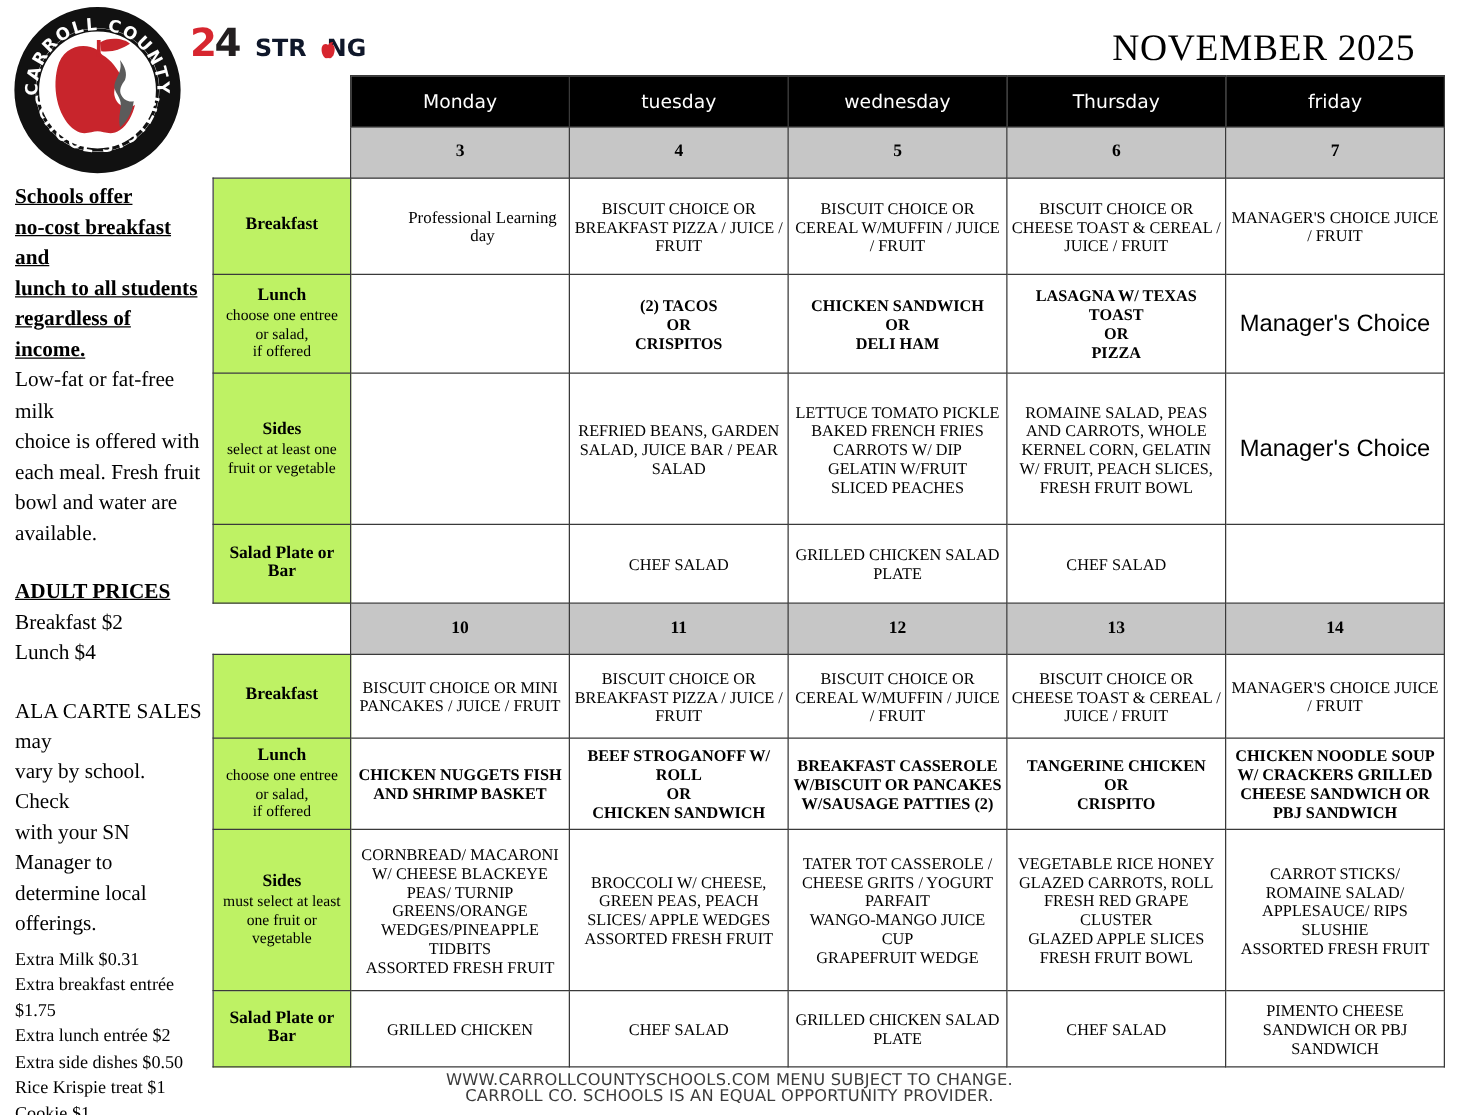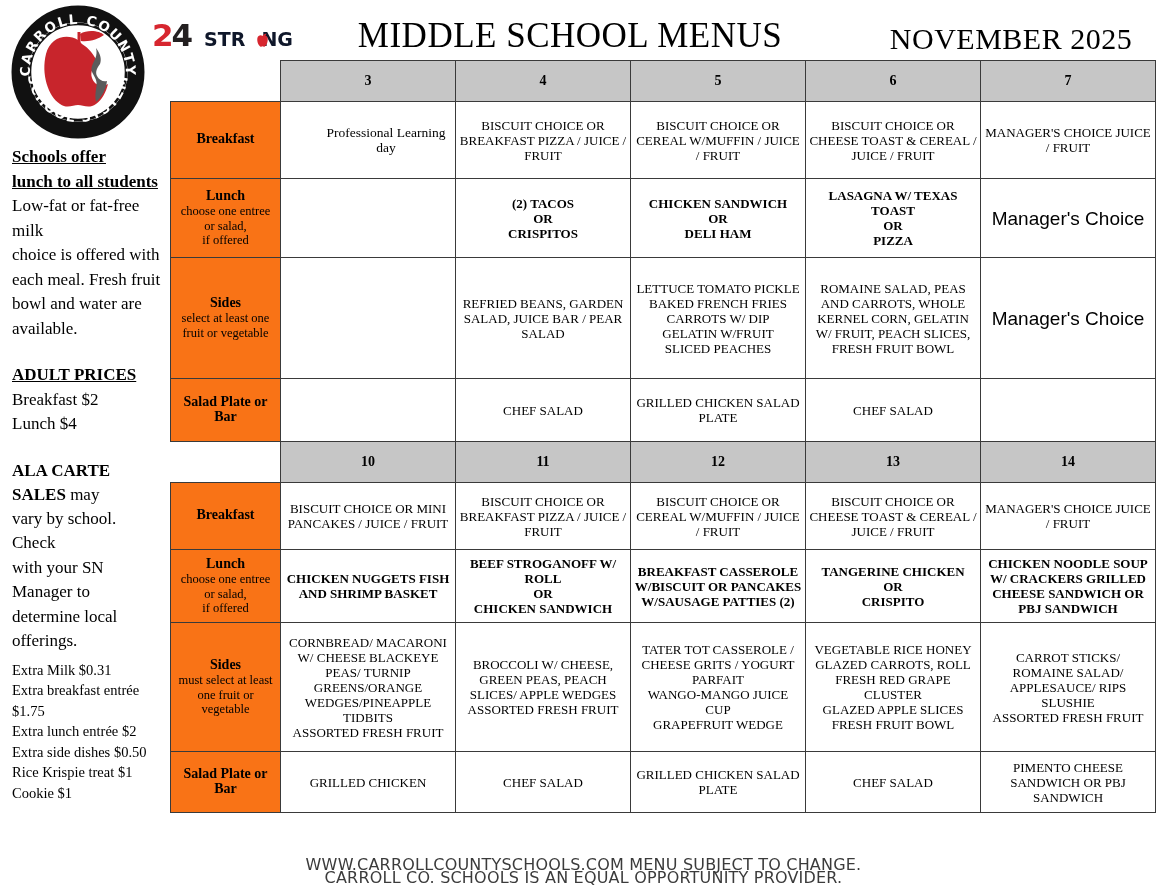"MIDDLE SCHOOL MENUS" div.title { html: <div>MIDDLE SCHOOL MENUS</div> -> none }
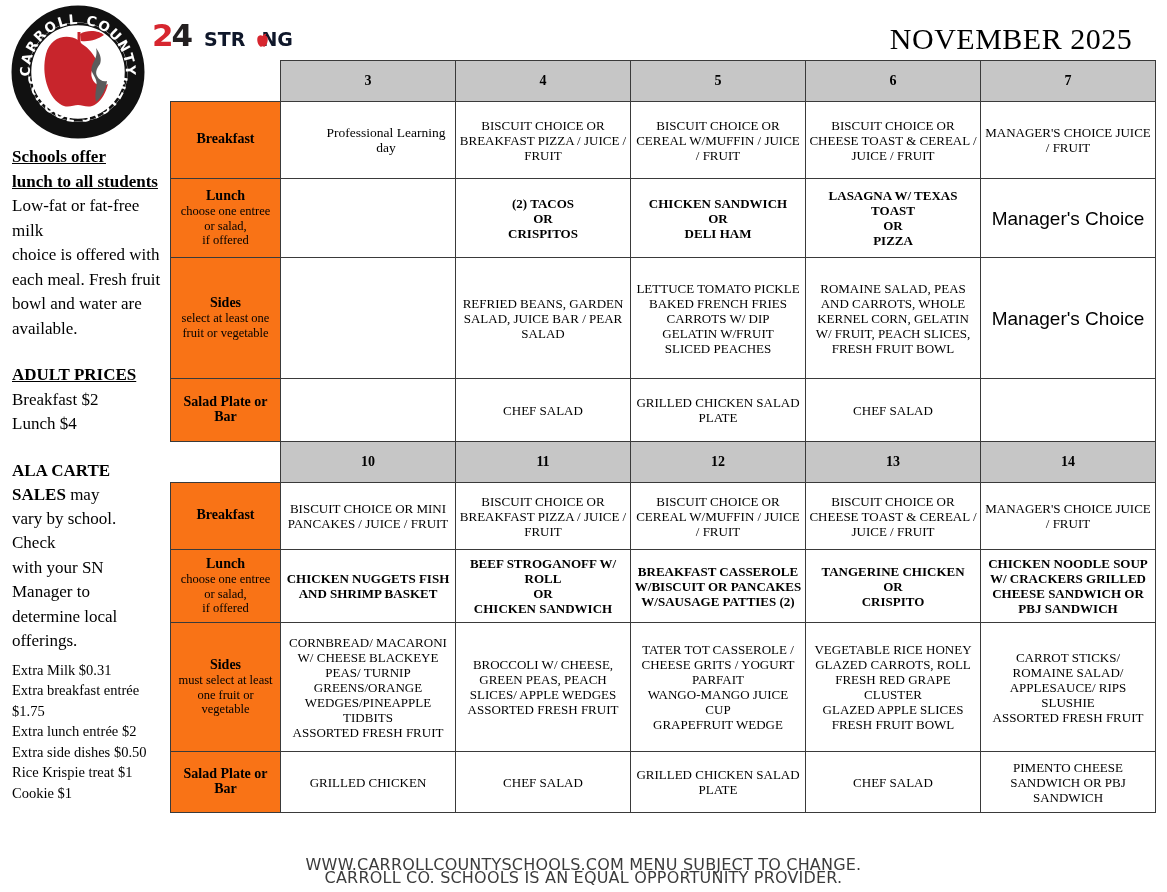"Monday" tr.dayhead { html: none -> <tr> <td></td> <td>Monday</td> <td>tuesday</td> <td>wednesday</td> <td>Thursday</td> <td>friday</td> </tr> }
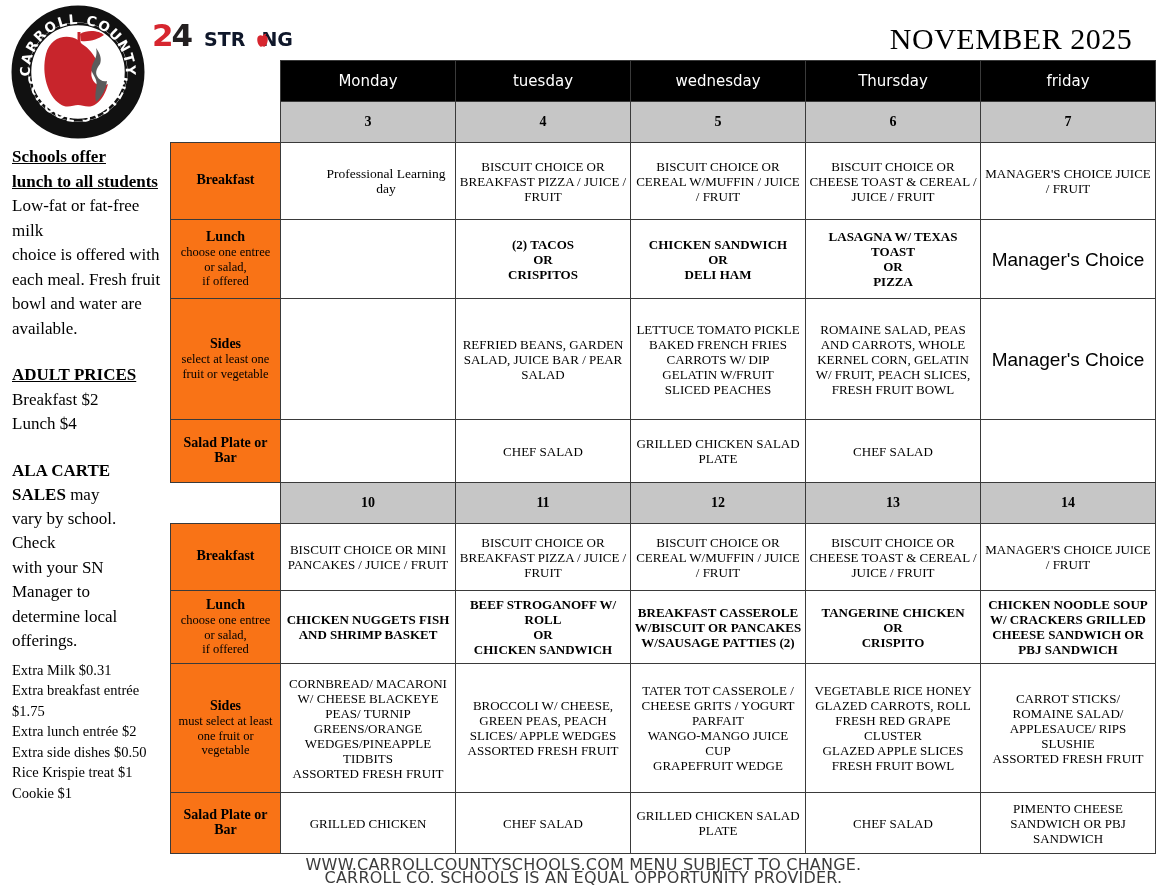"no-cost breakfast and" div.sb-b { html: none -> <div>no-cost breakfast and</div> }
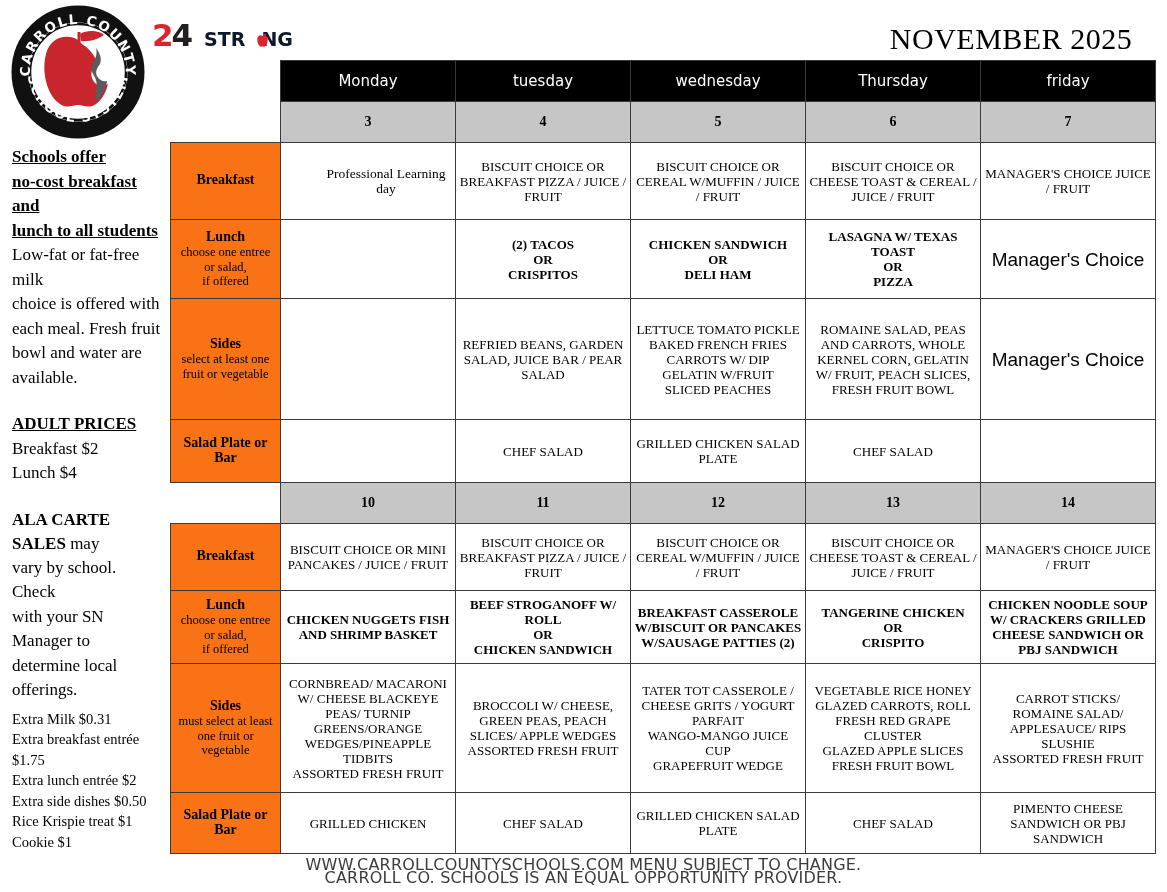"Breakfast" td.rowlab { background: #f97316 -> #bef264 }
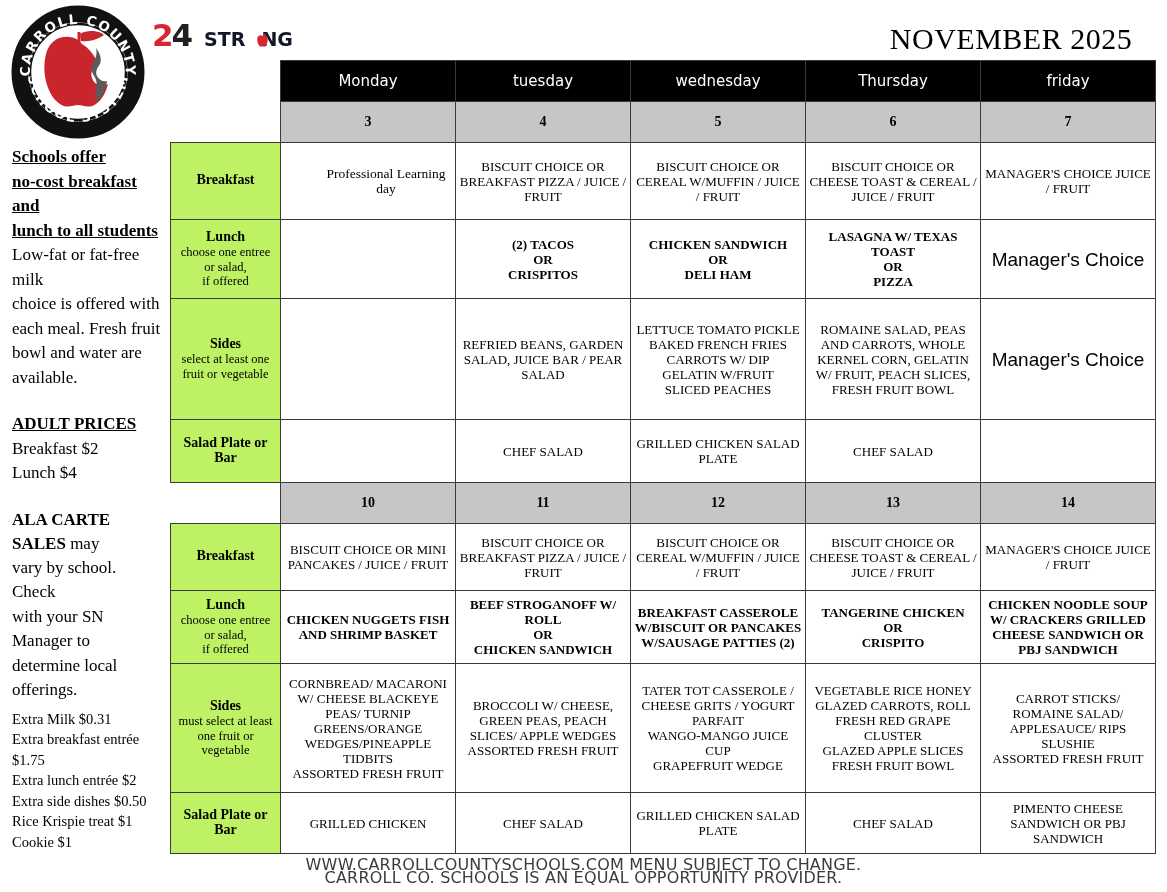"regardless of income." div.sb-b { html: none -> <div>regardless of income.</div> }
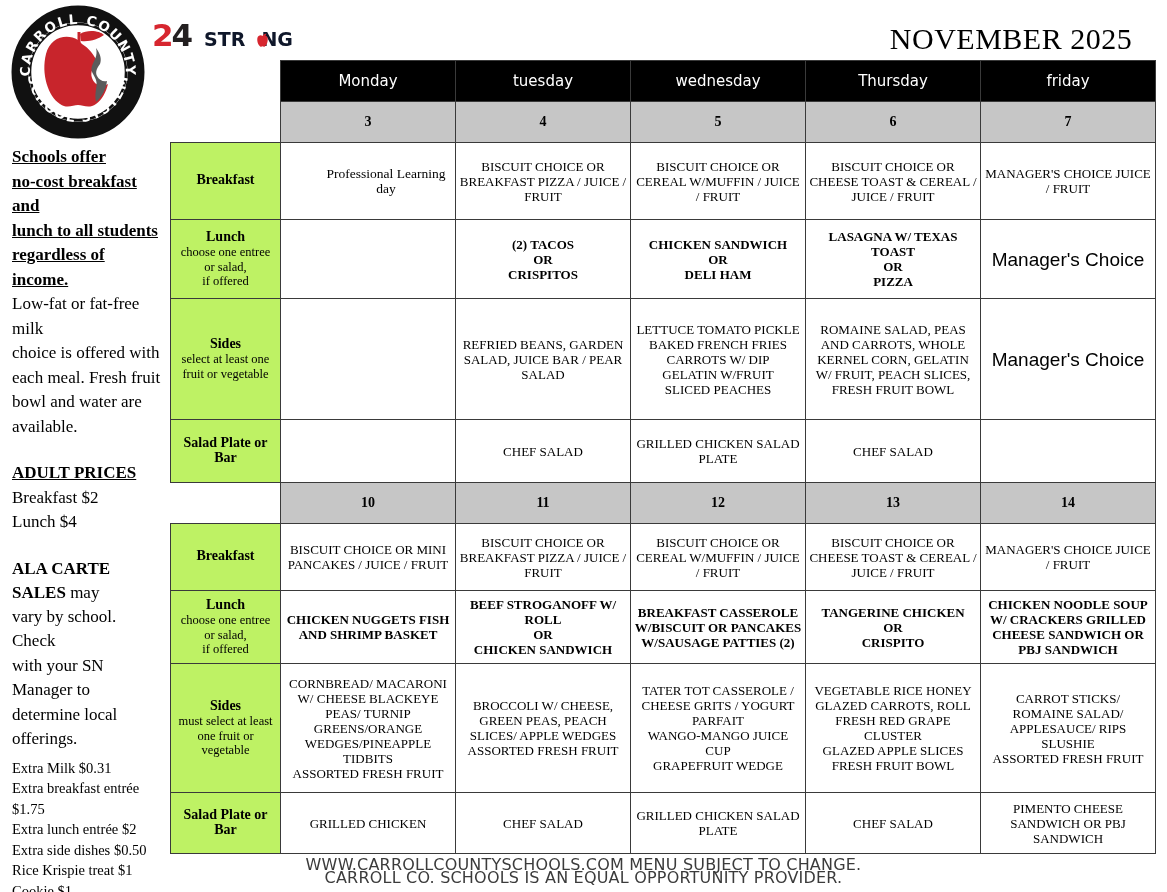"ALA CARTE SALES" .sb-inline b { font-weight: bold -> normal }
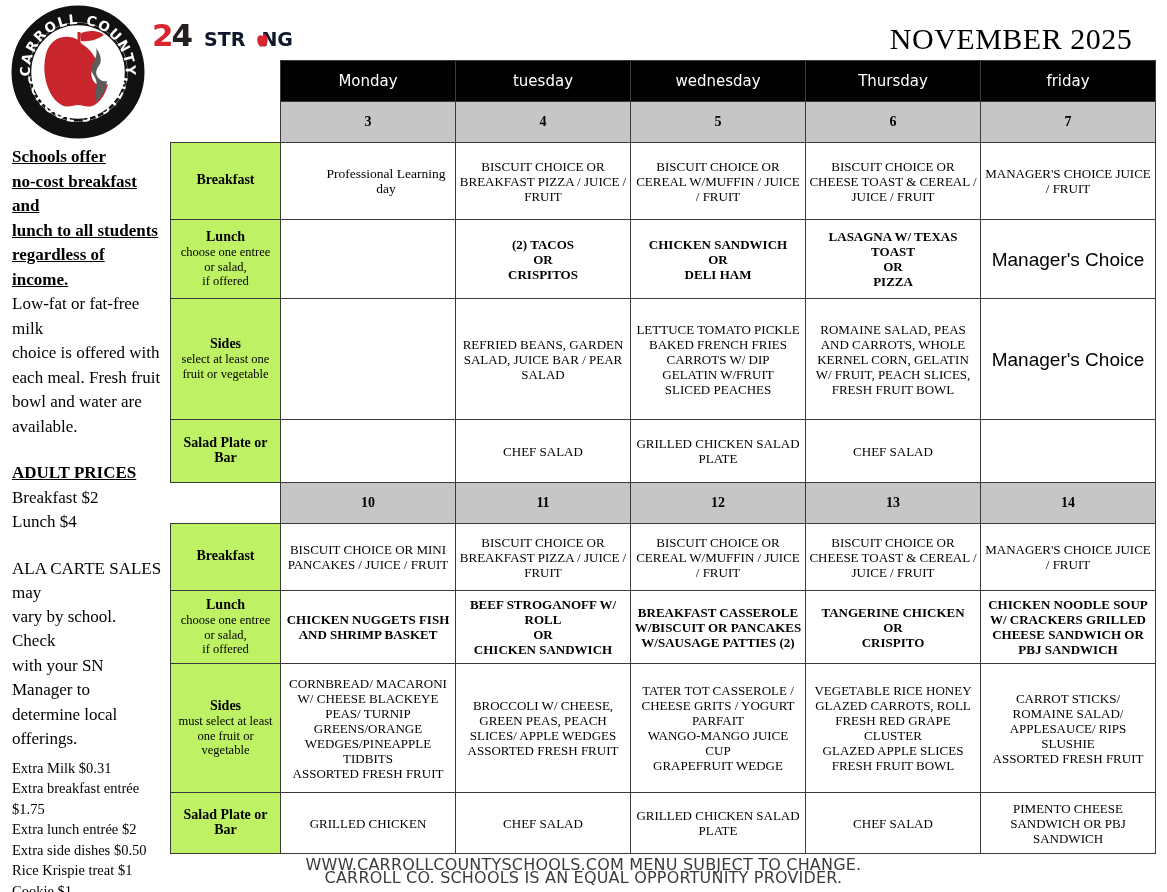"WWW.CARROLLCOUNTYSCHOOLS.COM MENU" .footer { font-size: 16px -> 13px }
